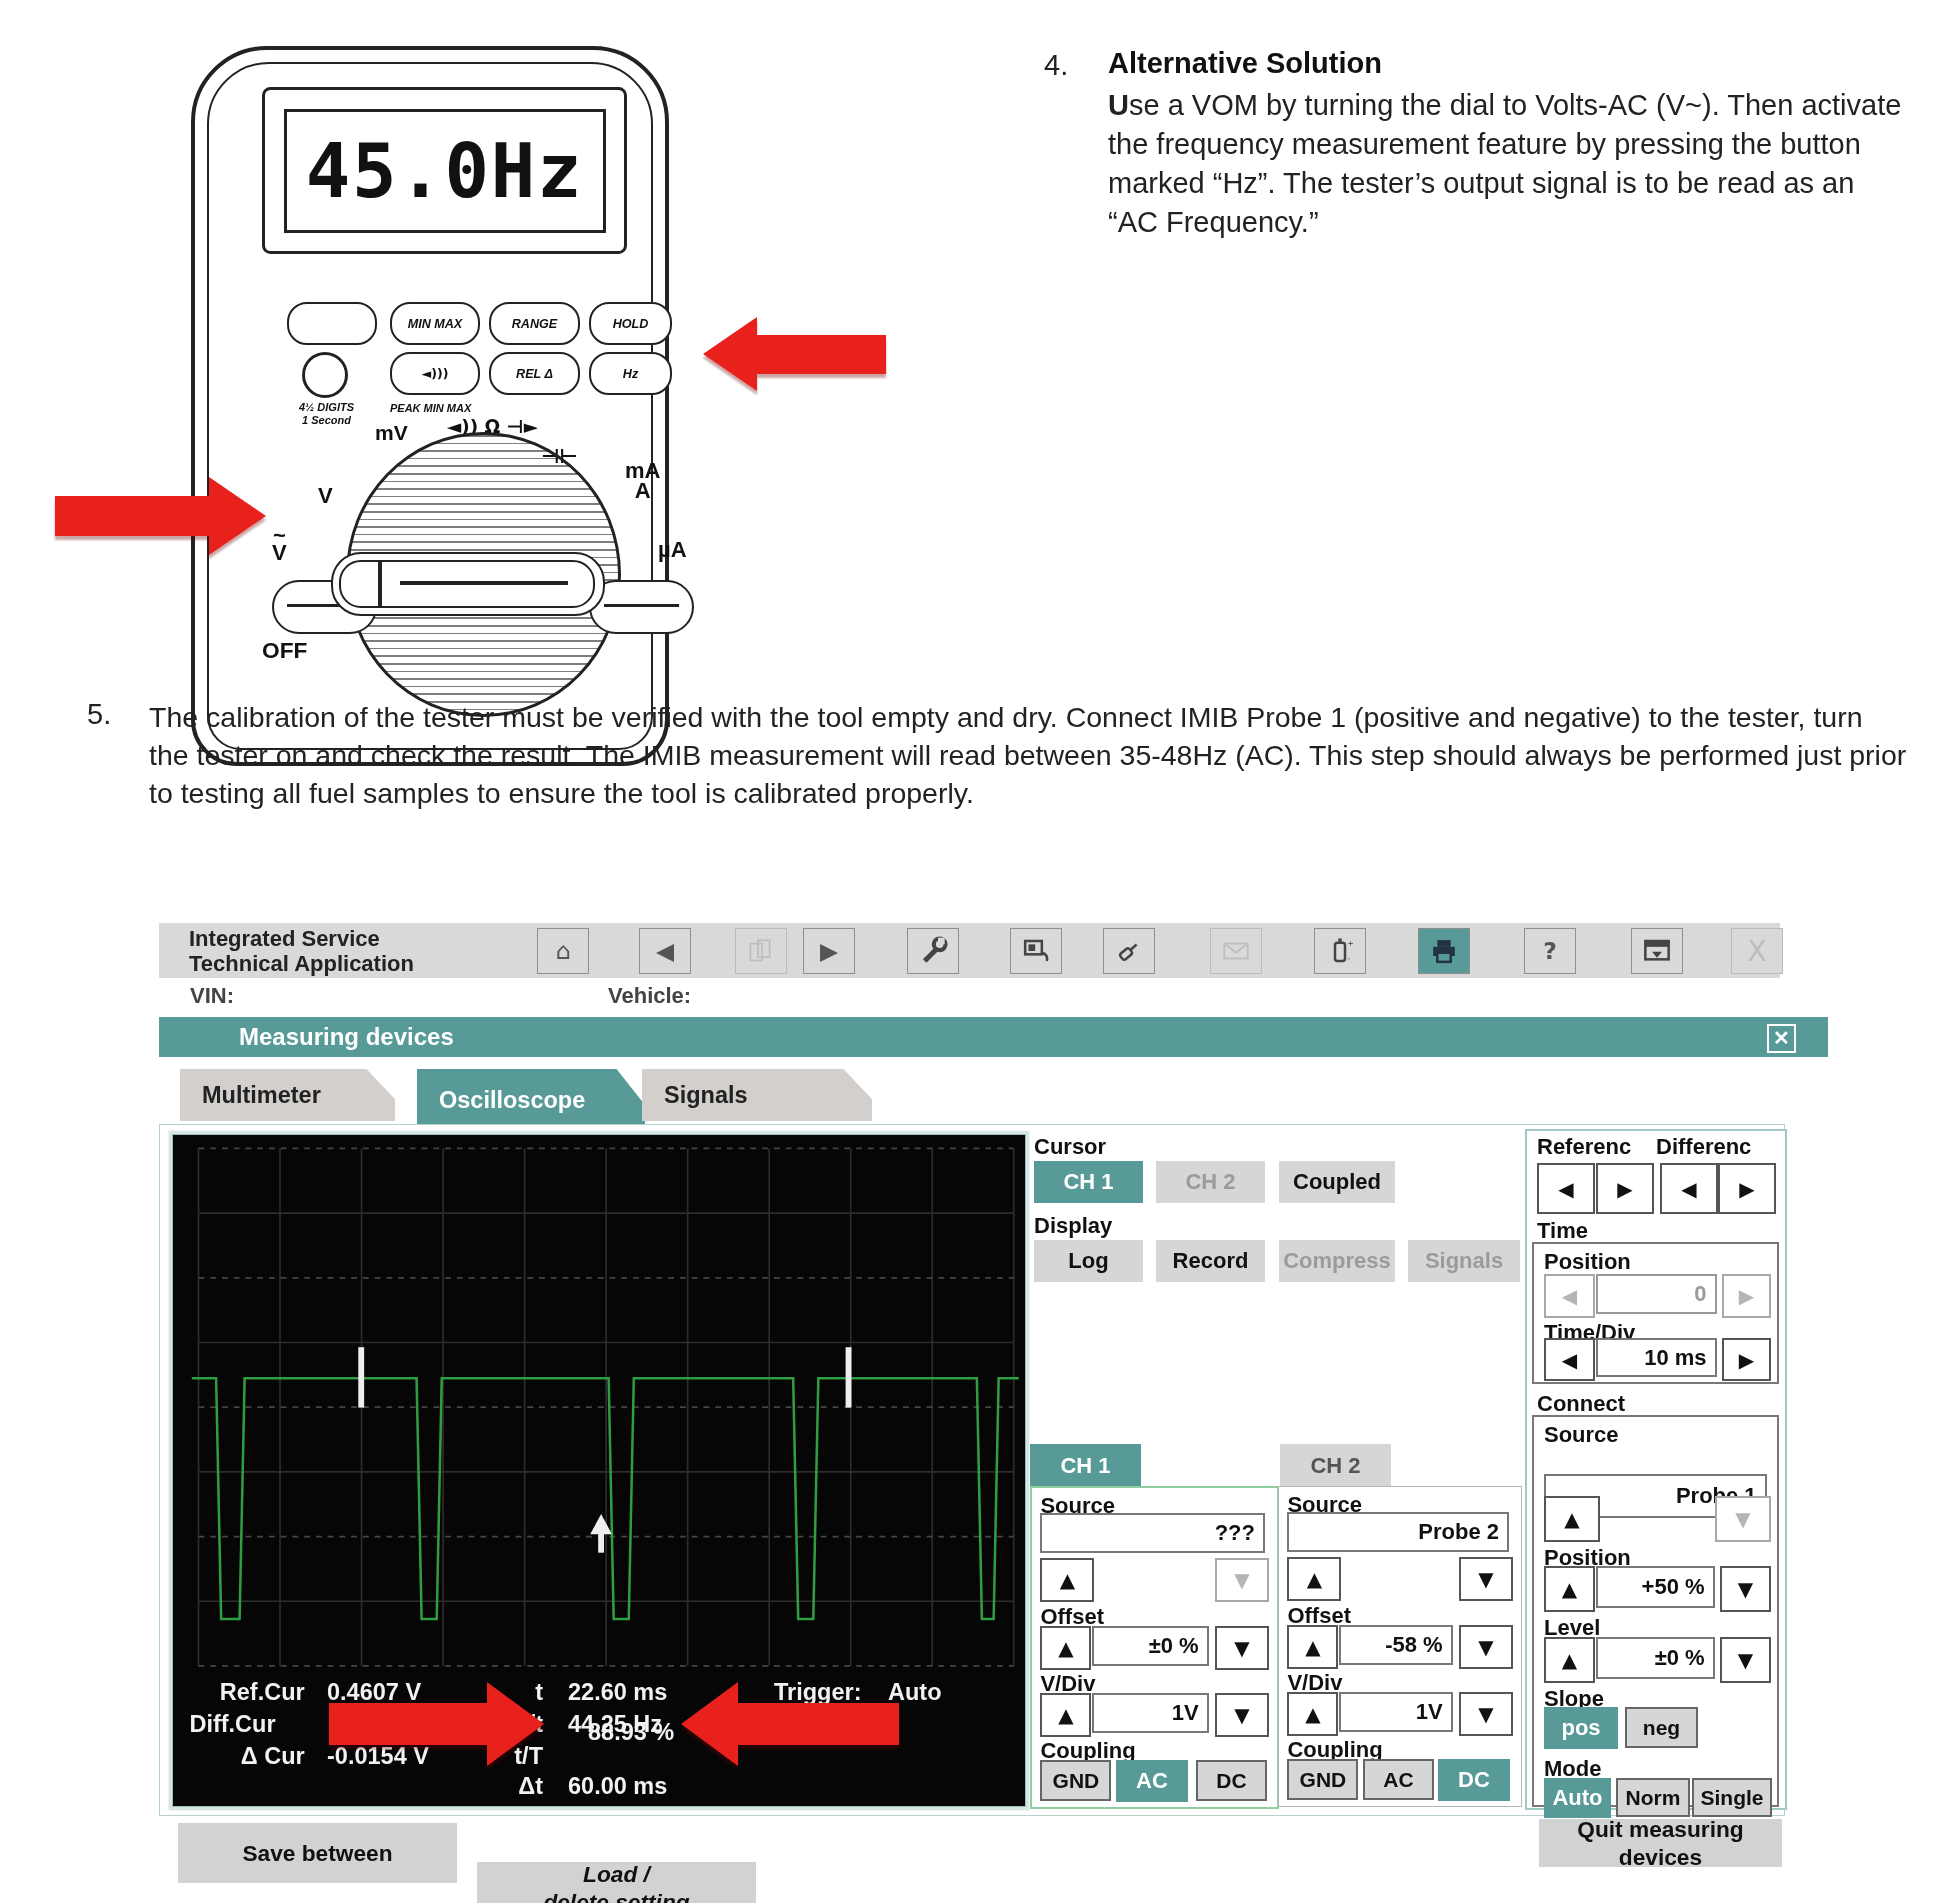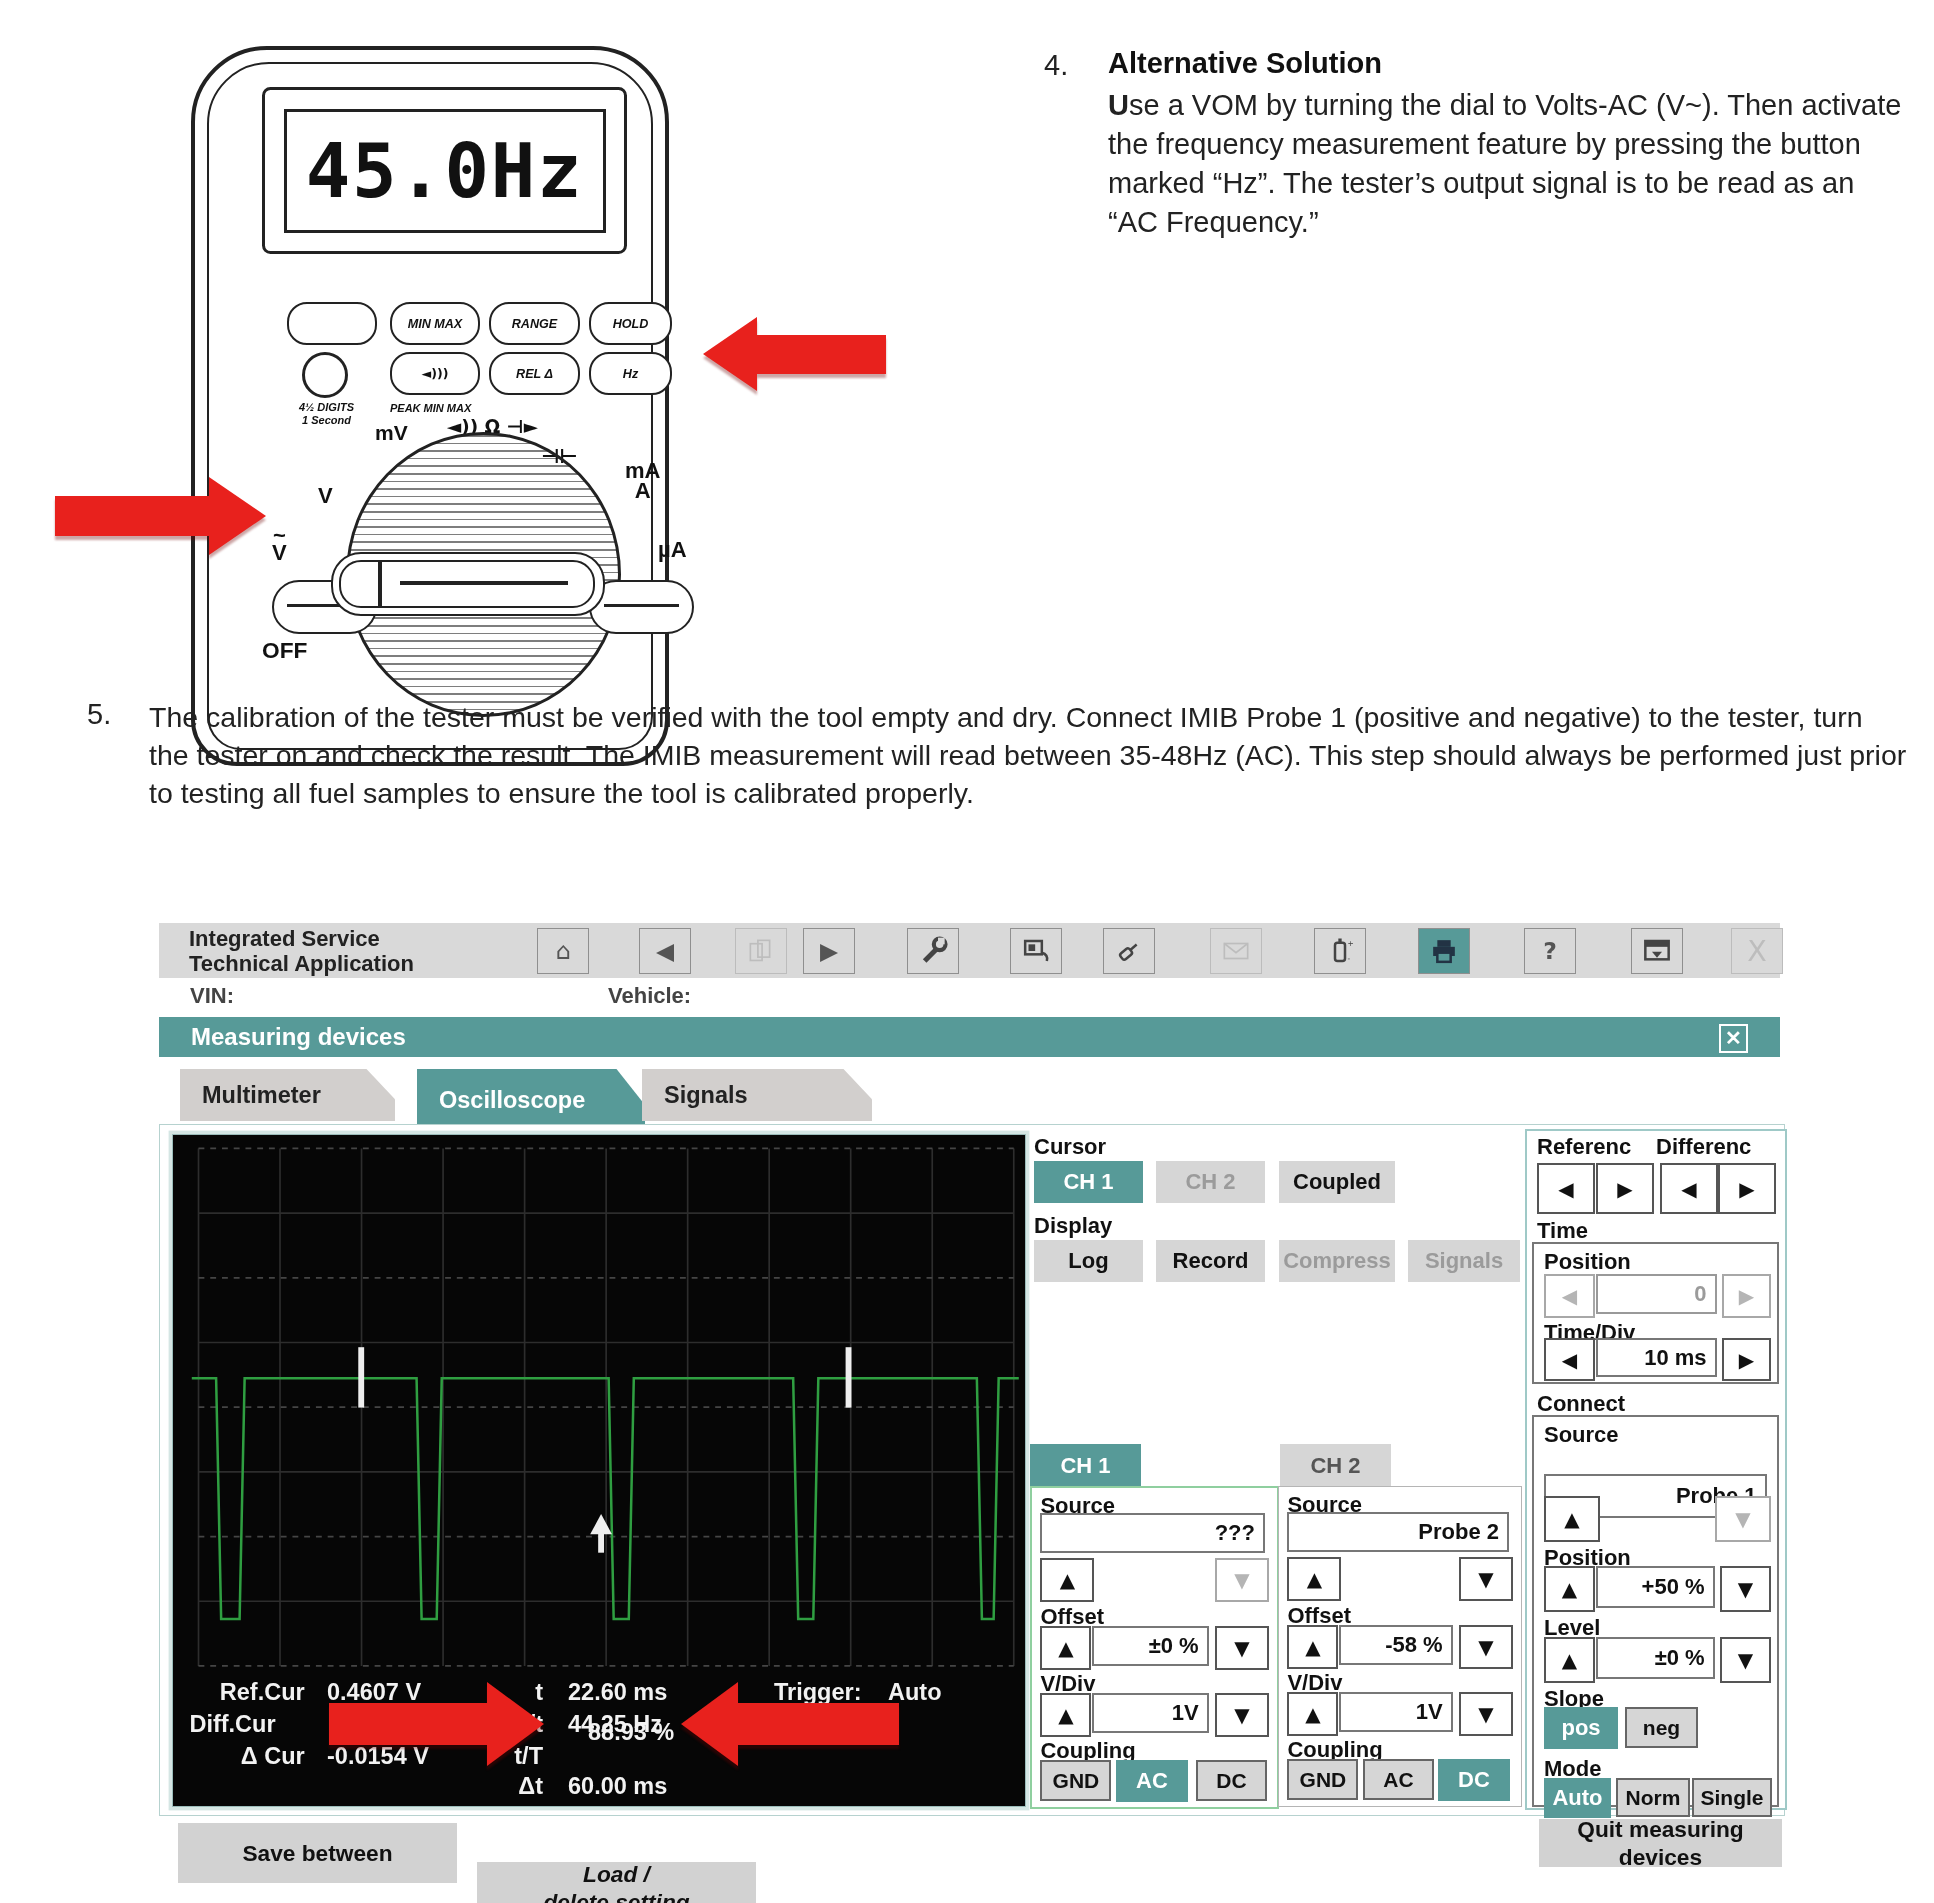"Measuring devices" .mdbar { padding-left: none -> 48px }
